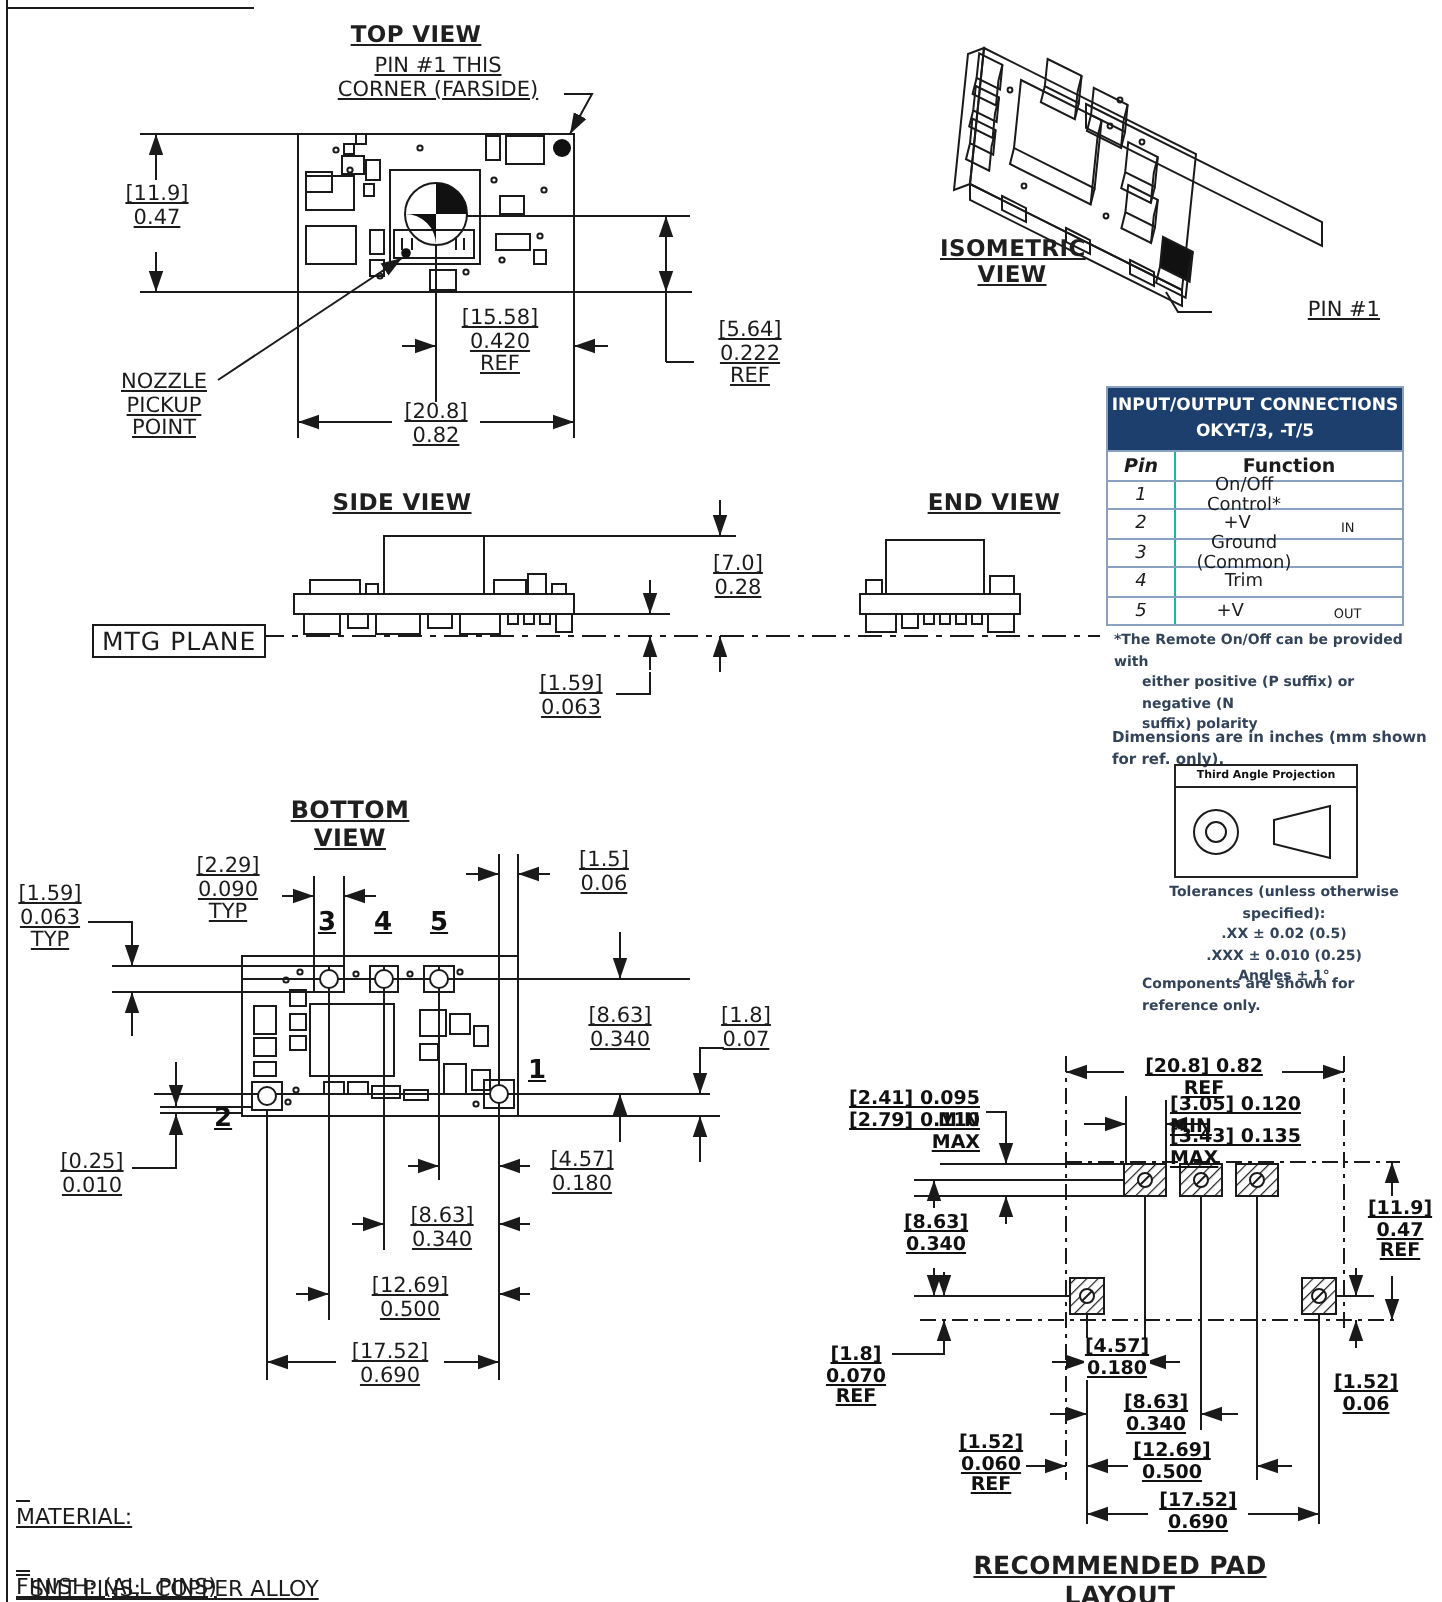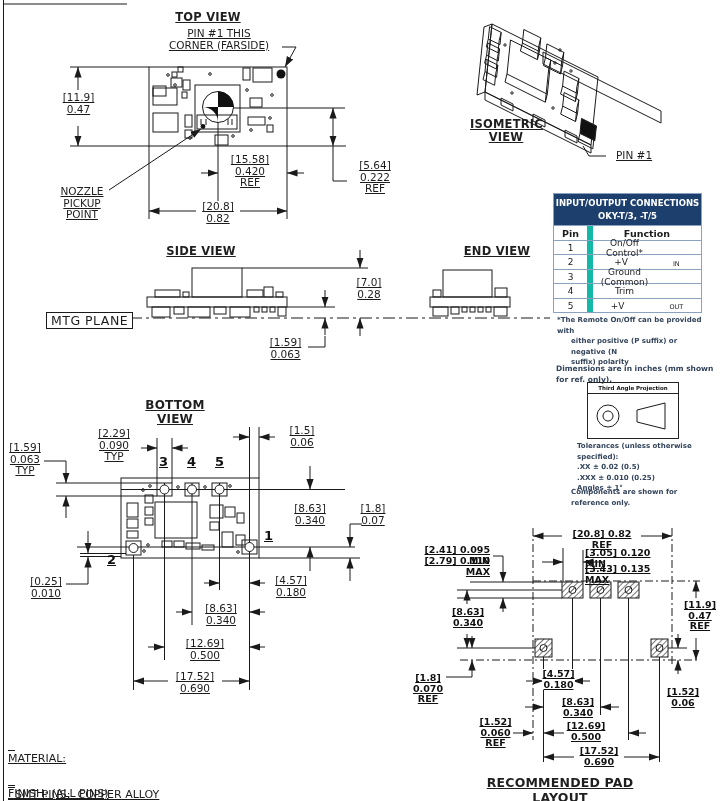"PIN #1" div.lbl { left: 616px -> 640px; text-align: left -> right }
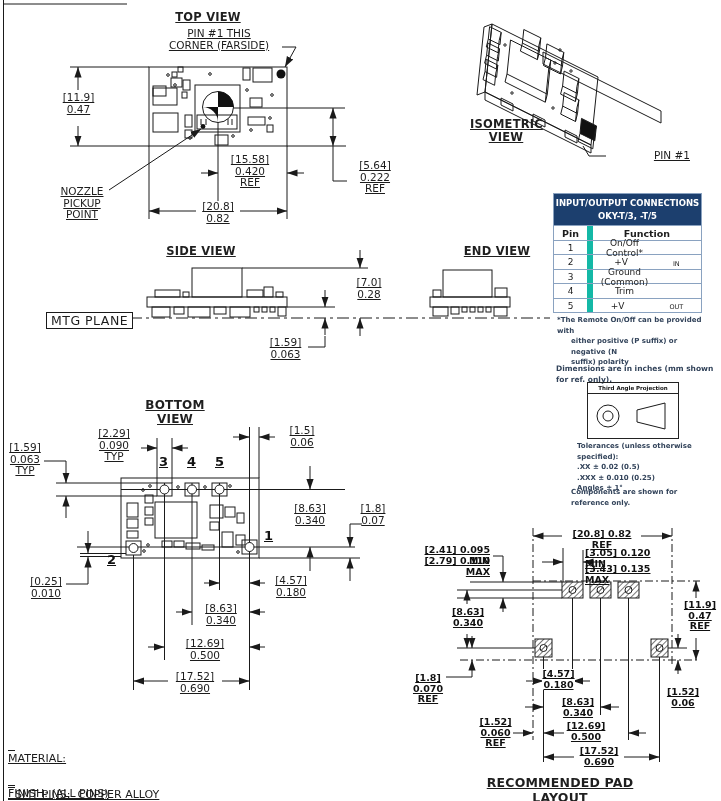"Pin" .c-pin { border-right: 6px solid #14b8a6 -> 1px solid #14b8a6; font-style: none -> italic }
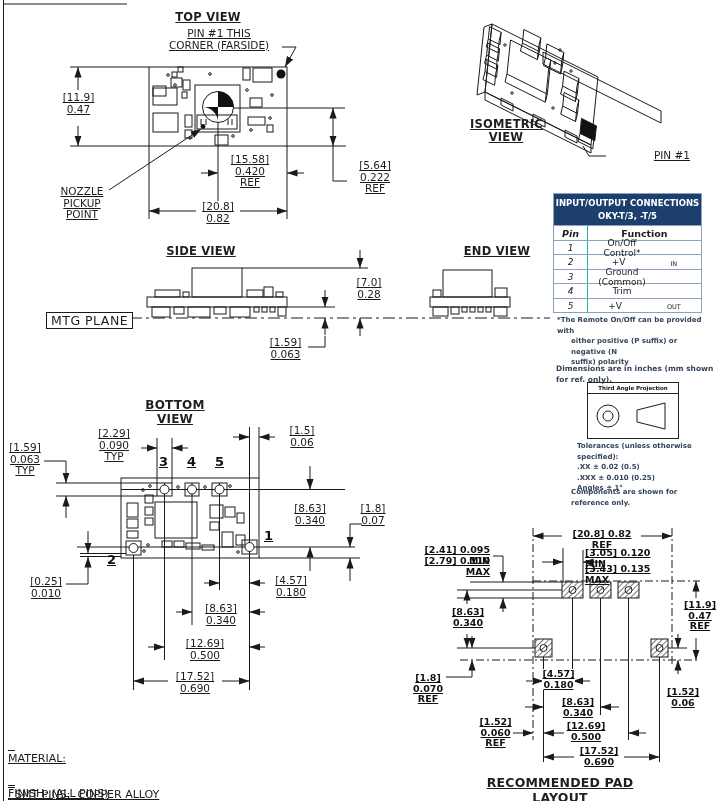"Tolerances (unless otherwise specified):" div.sm-note { text-align: none -> center }
